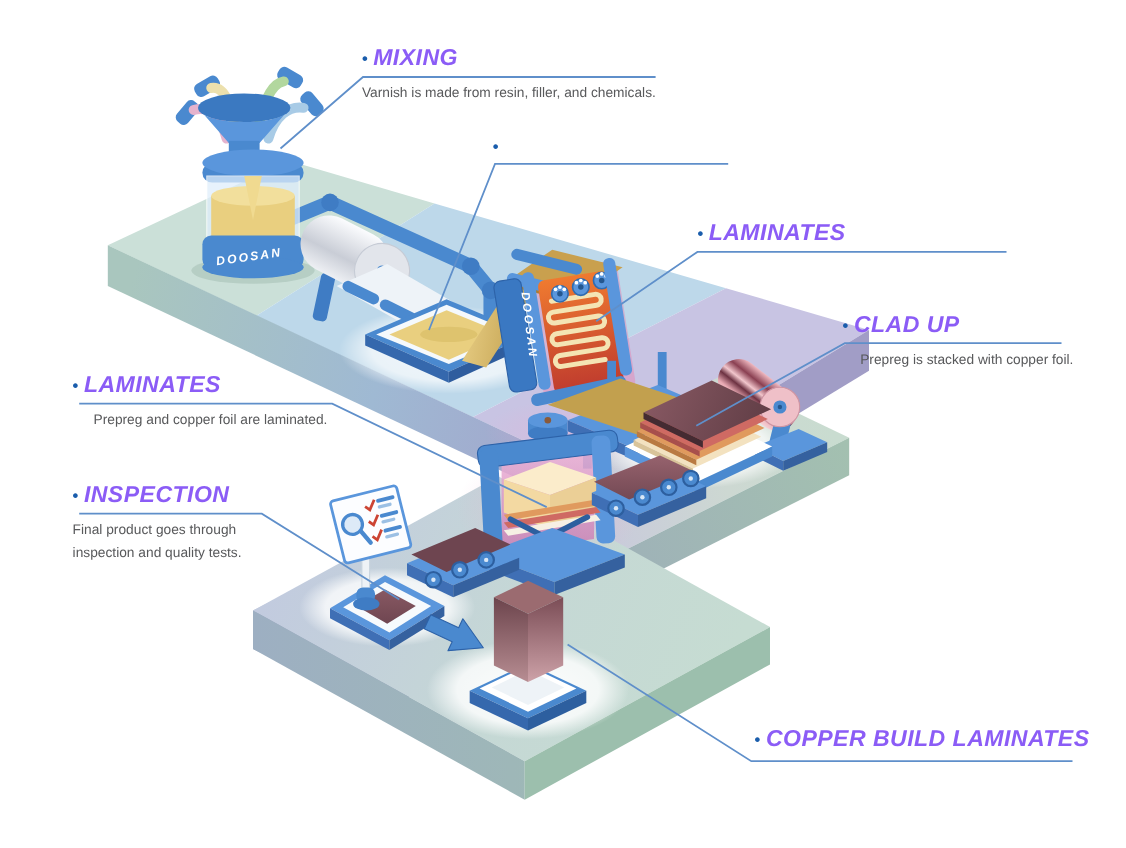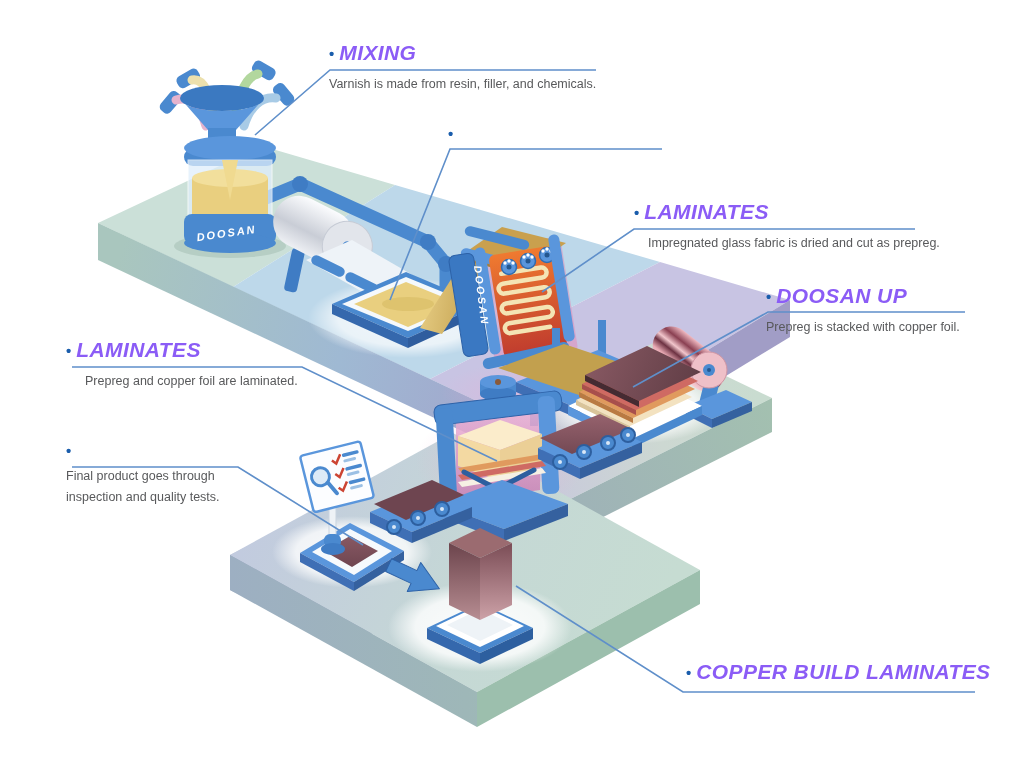"Impregnated glass fabric is dried" div.desc { html: <div>Impregnated glass fabric is dried and cut as prepreg.</div> -> none }
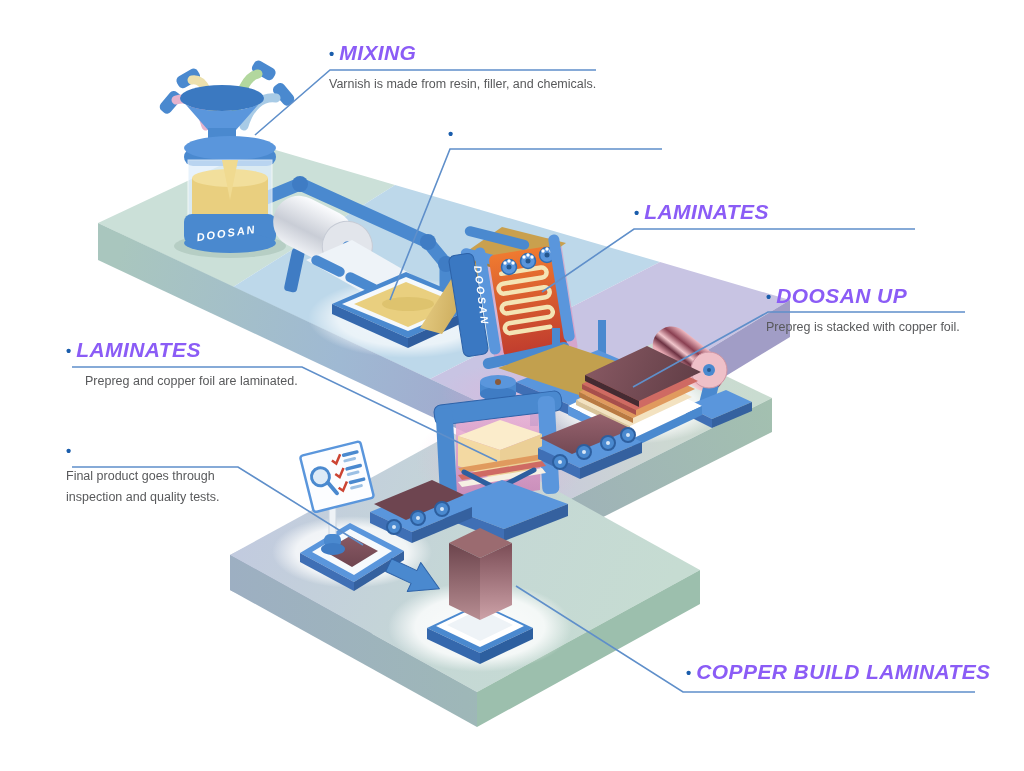"DOOSAN UP" span.title { text: DOOSAN -> CLAD }
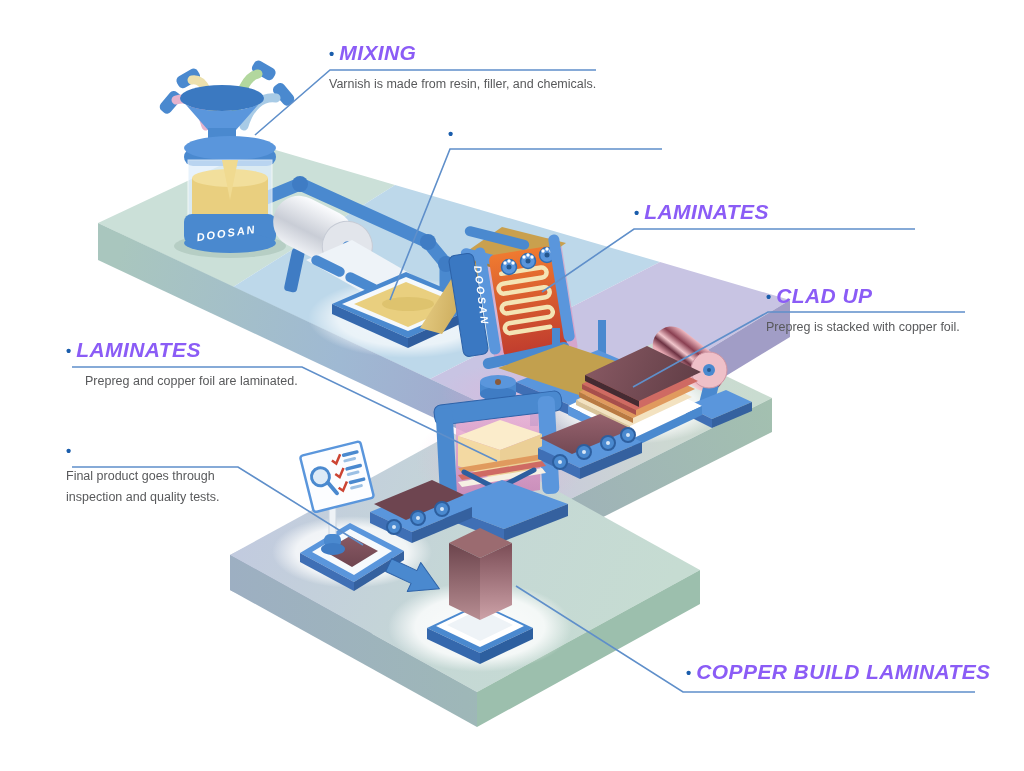"Prepreg is stacked with copper" #step-buildup .desc { margin-left: none -> 16px }
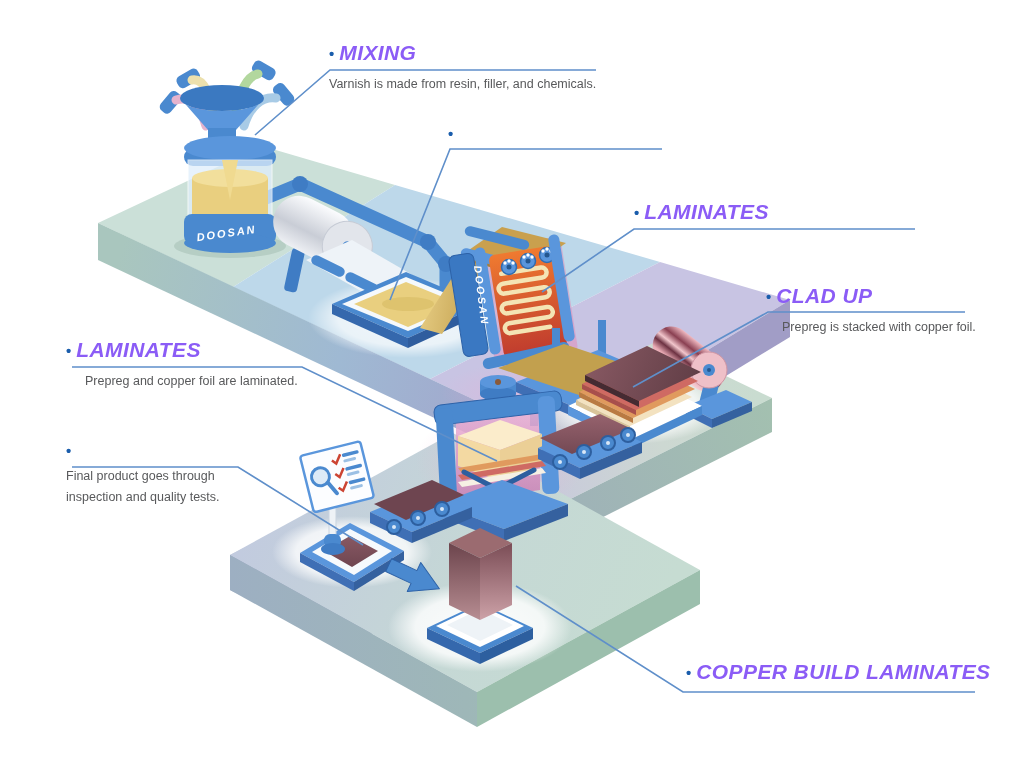"INSPECTION" span.title { html: none -> <span>INSPECTION</span> }
